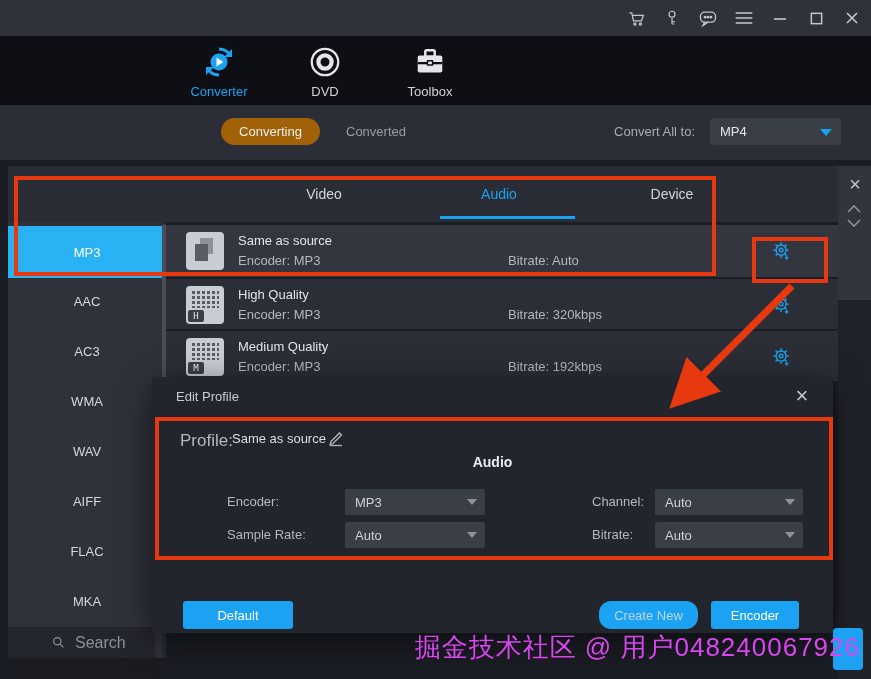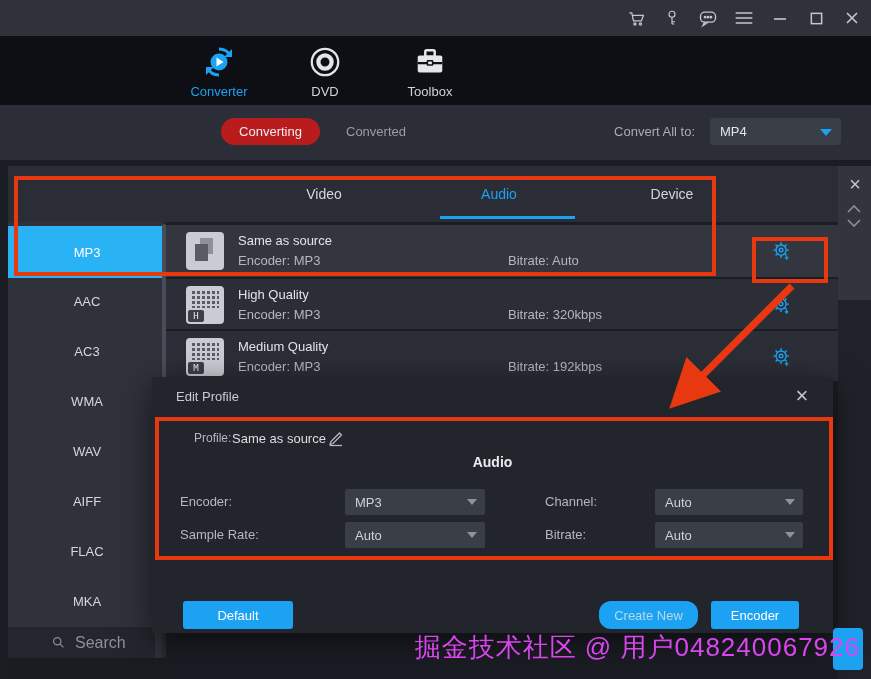"Converting" .pill { background: #b91c1c -> #a16207 }
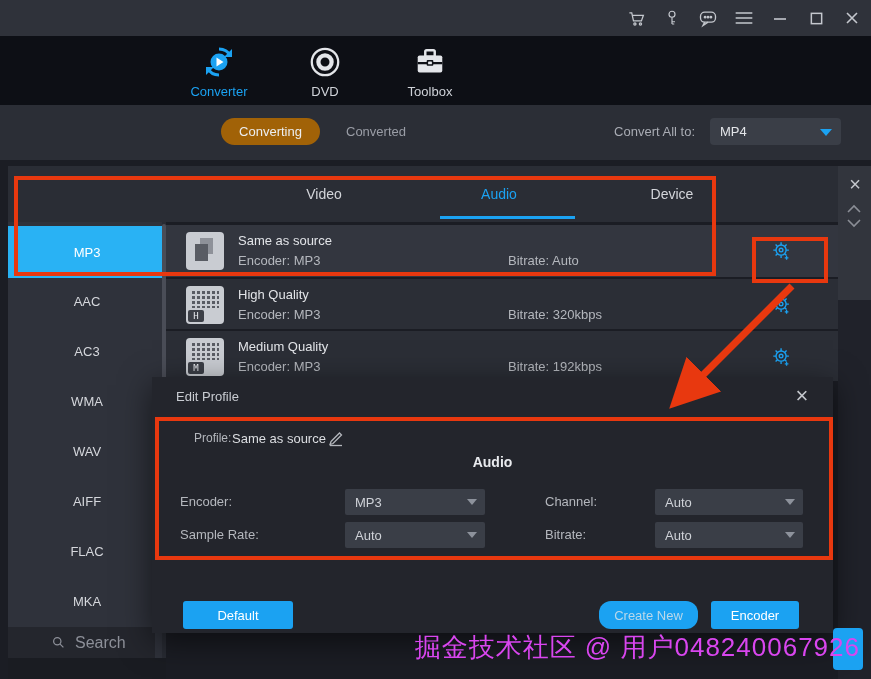"Profile:" .dlg-profile-label { font-size: 12px -> 17px; left: 42px -> 28px }
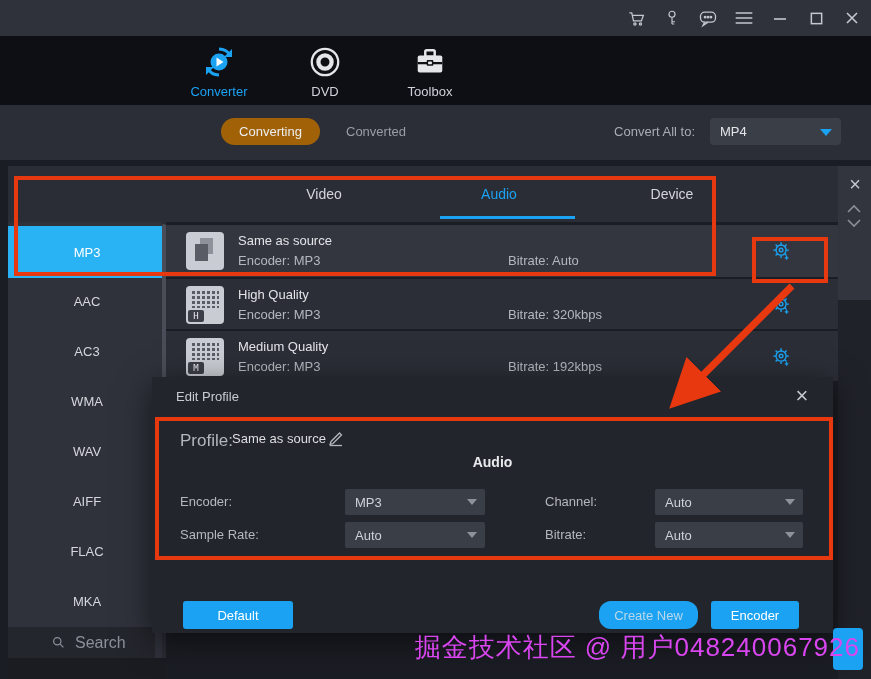"Encoder:" .fld-label { margin-left: none -> 47px }
